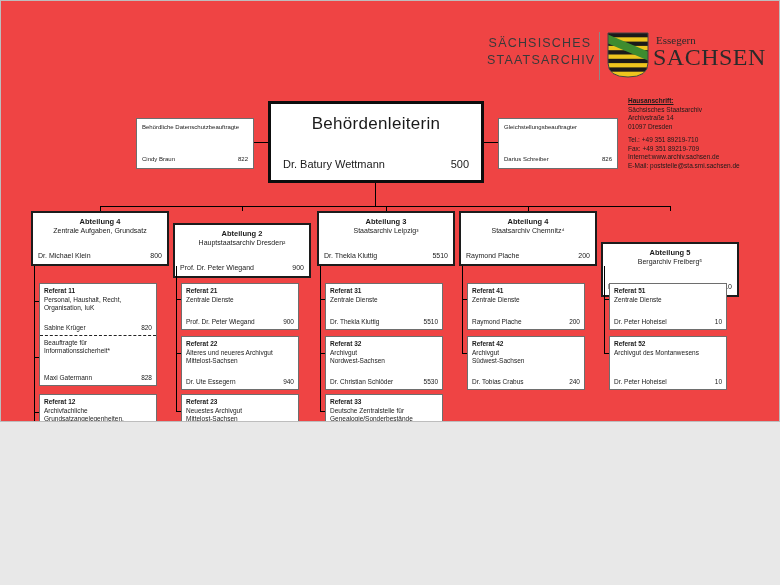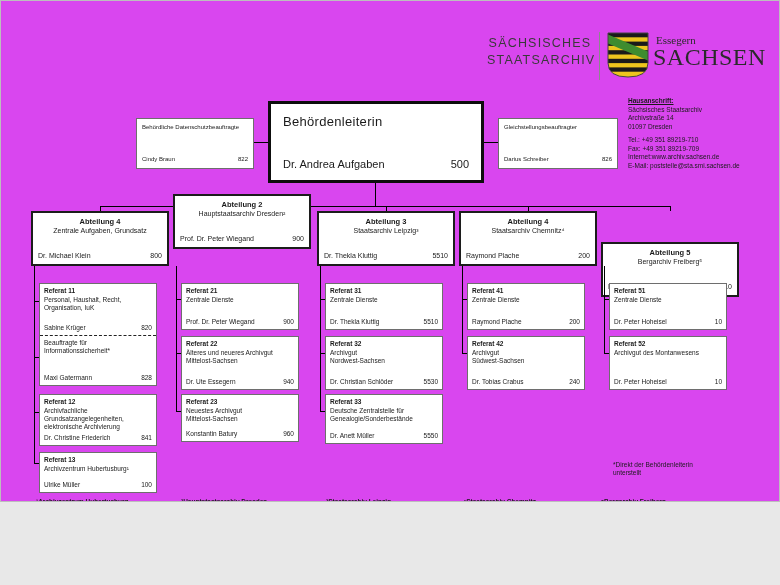"SÄCHSISCHES" .page { background: #d946ef -> #ef4444; height: 502px -> 422px }
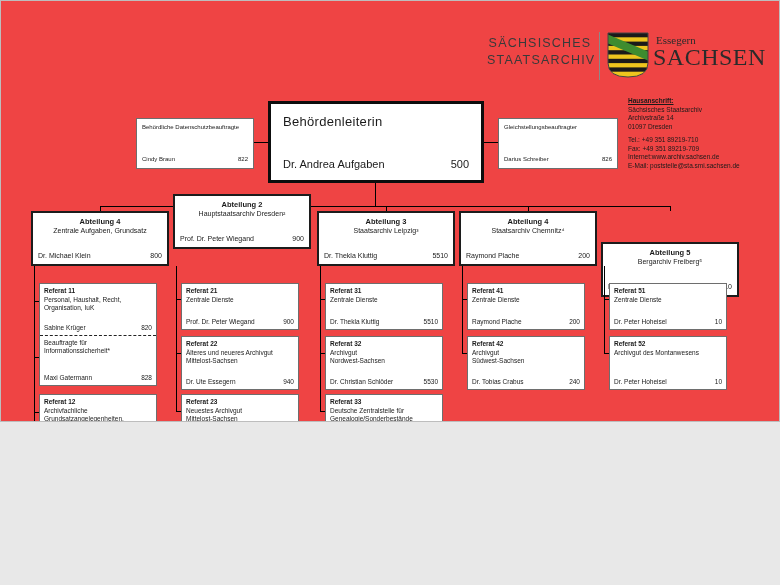"Behördenleiterin" .leaderbox .lt { font-size: 13px -> 17px; text-align: none -> center }
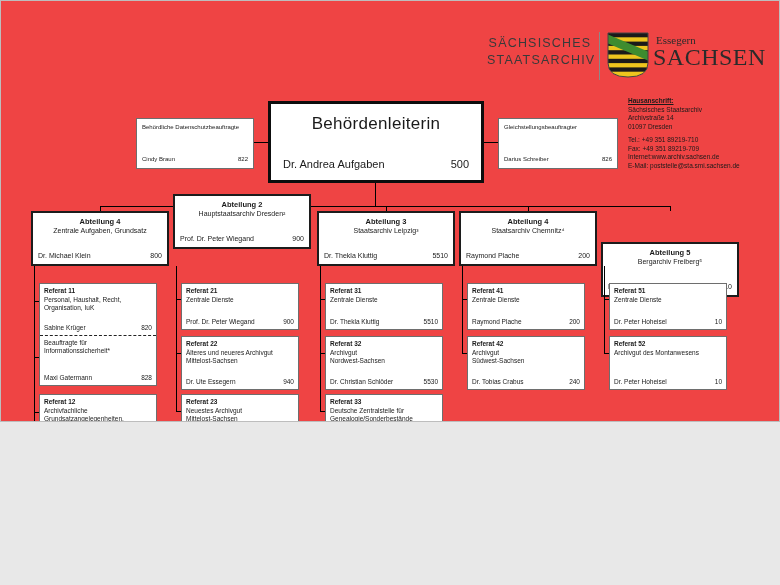"Dr. Andrea Aufgaben" span { text: Andrea Aufgaben -> Batury Wettmann }
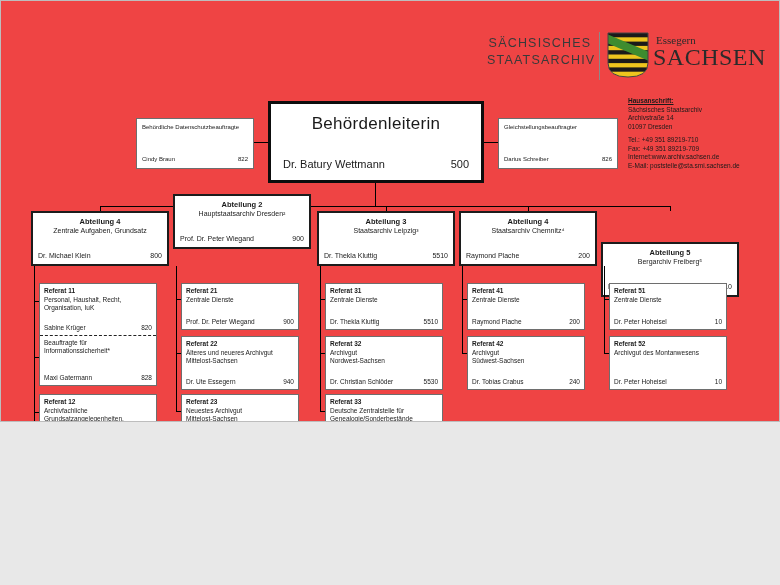"Abteilung 2" div.box { top: 193px -> 222px }
